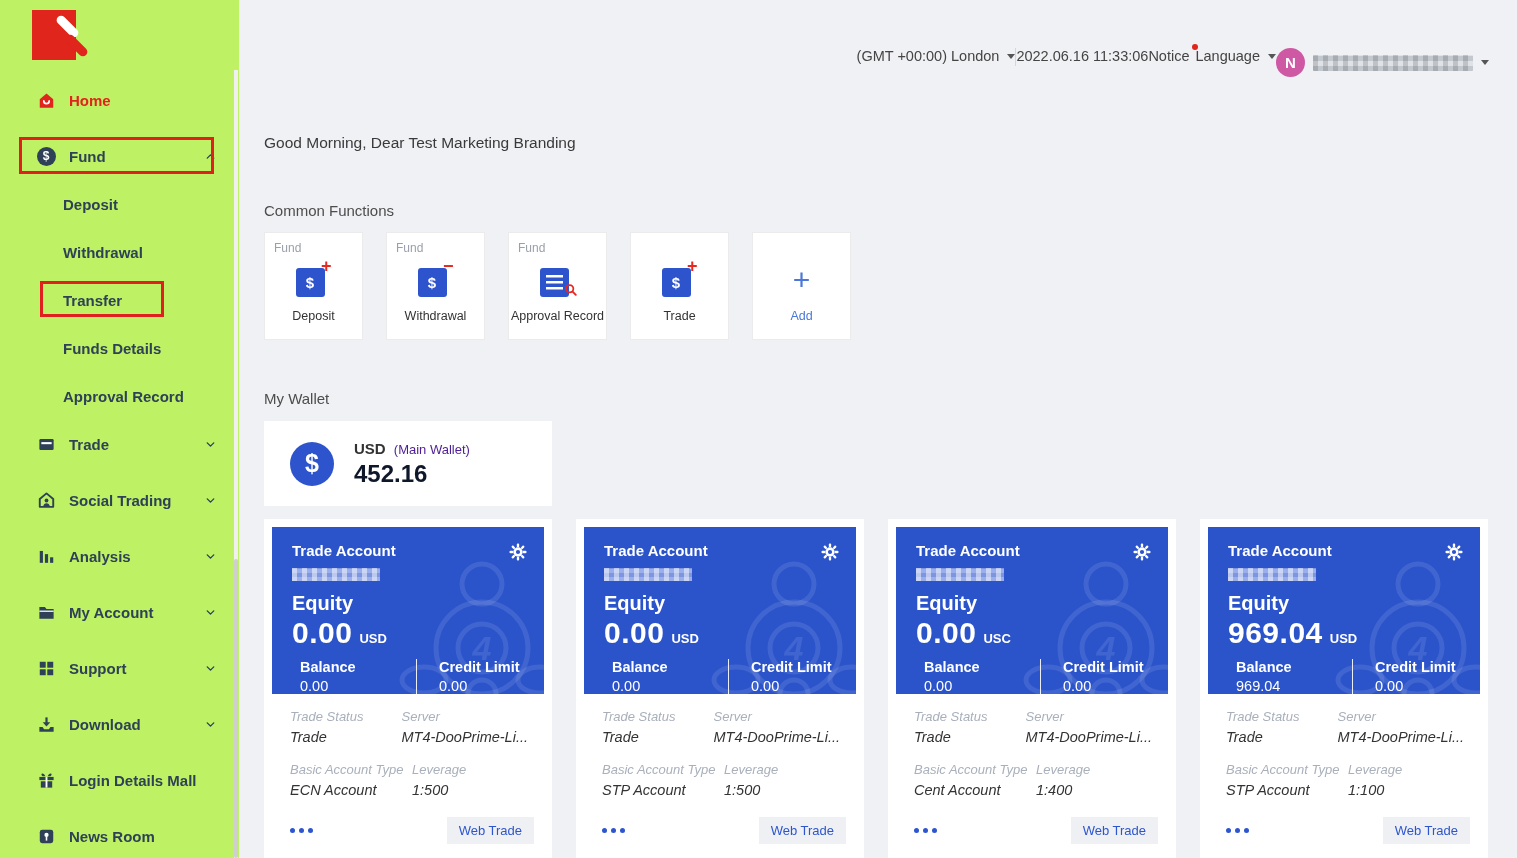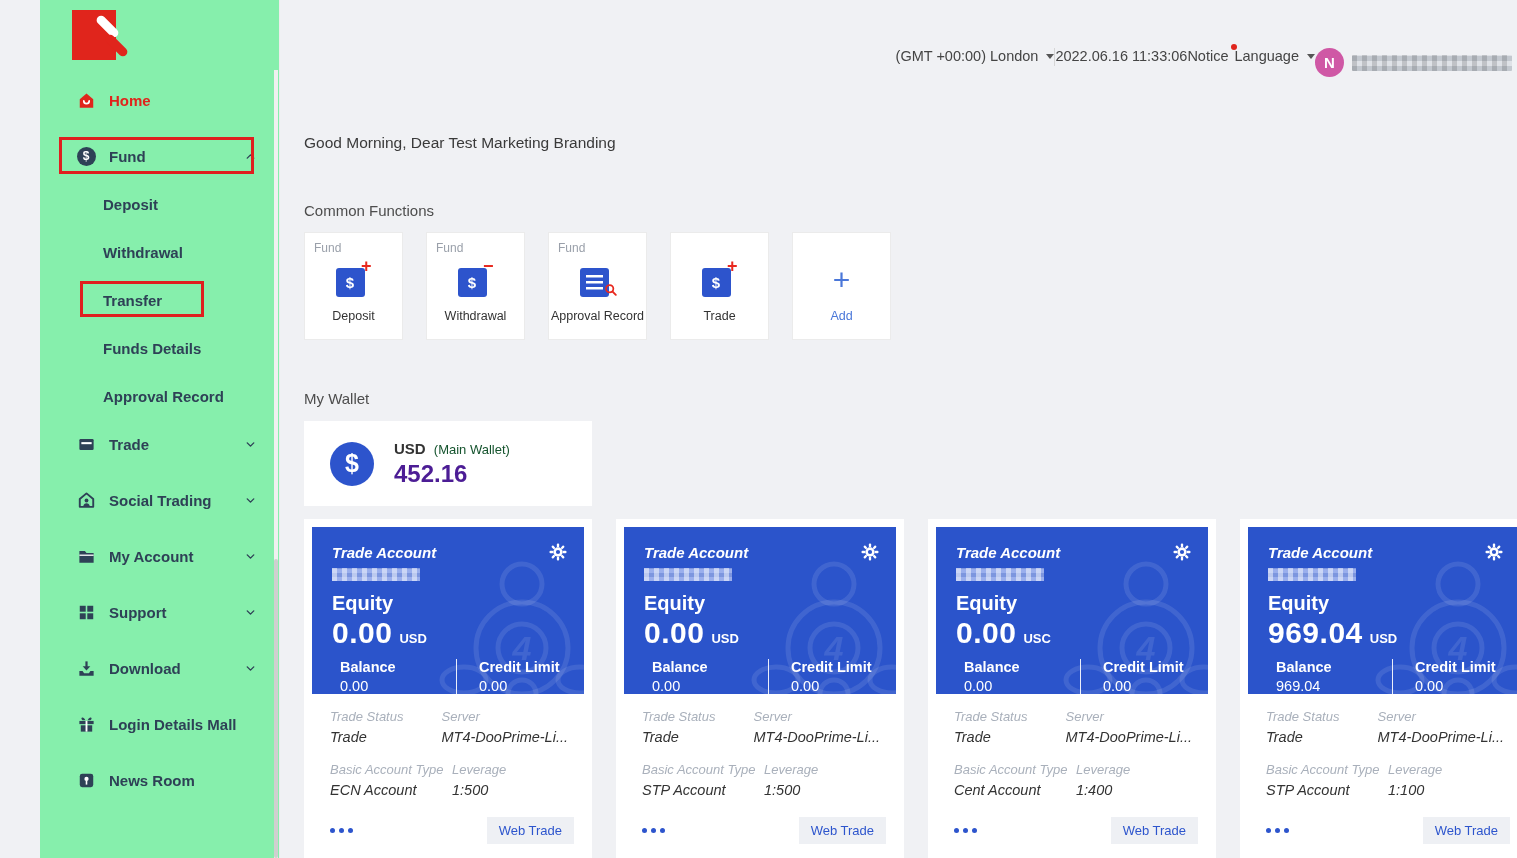"Home" .sidebar { background: #86efac -> #bef264; margin-left: 40px -> none }
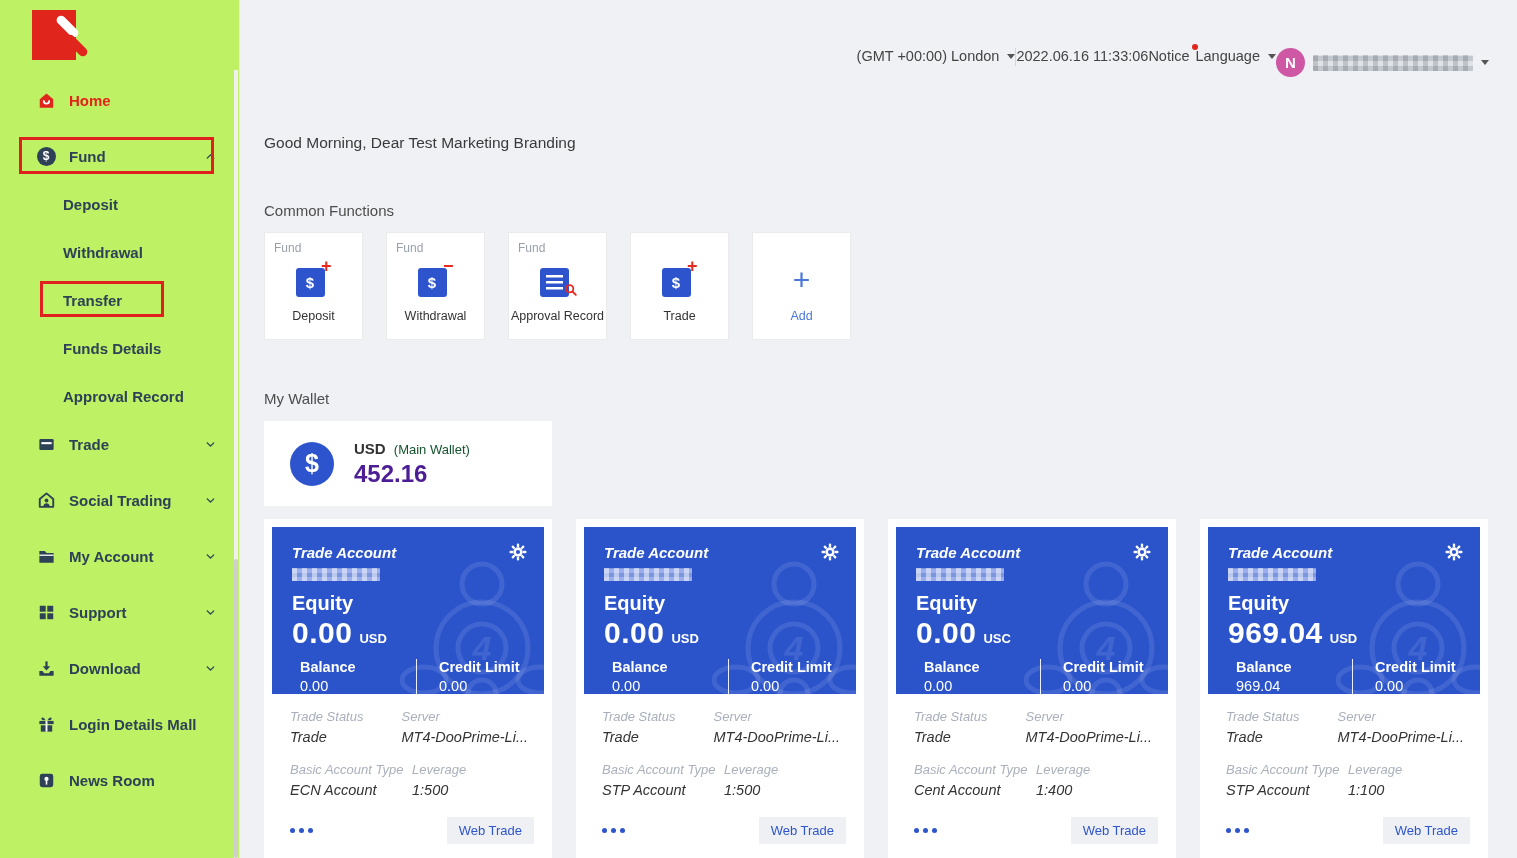"(Main Wallet)" .wc-top .tag { color: #14532d -> #4c1d95 }
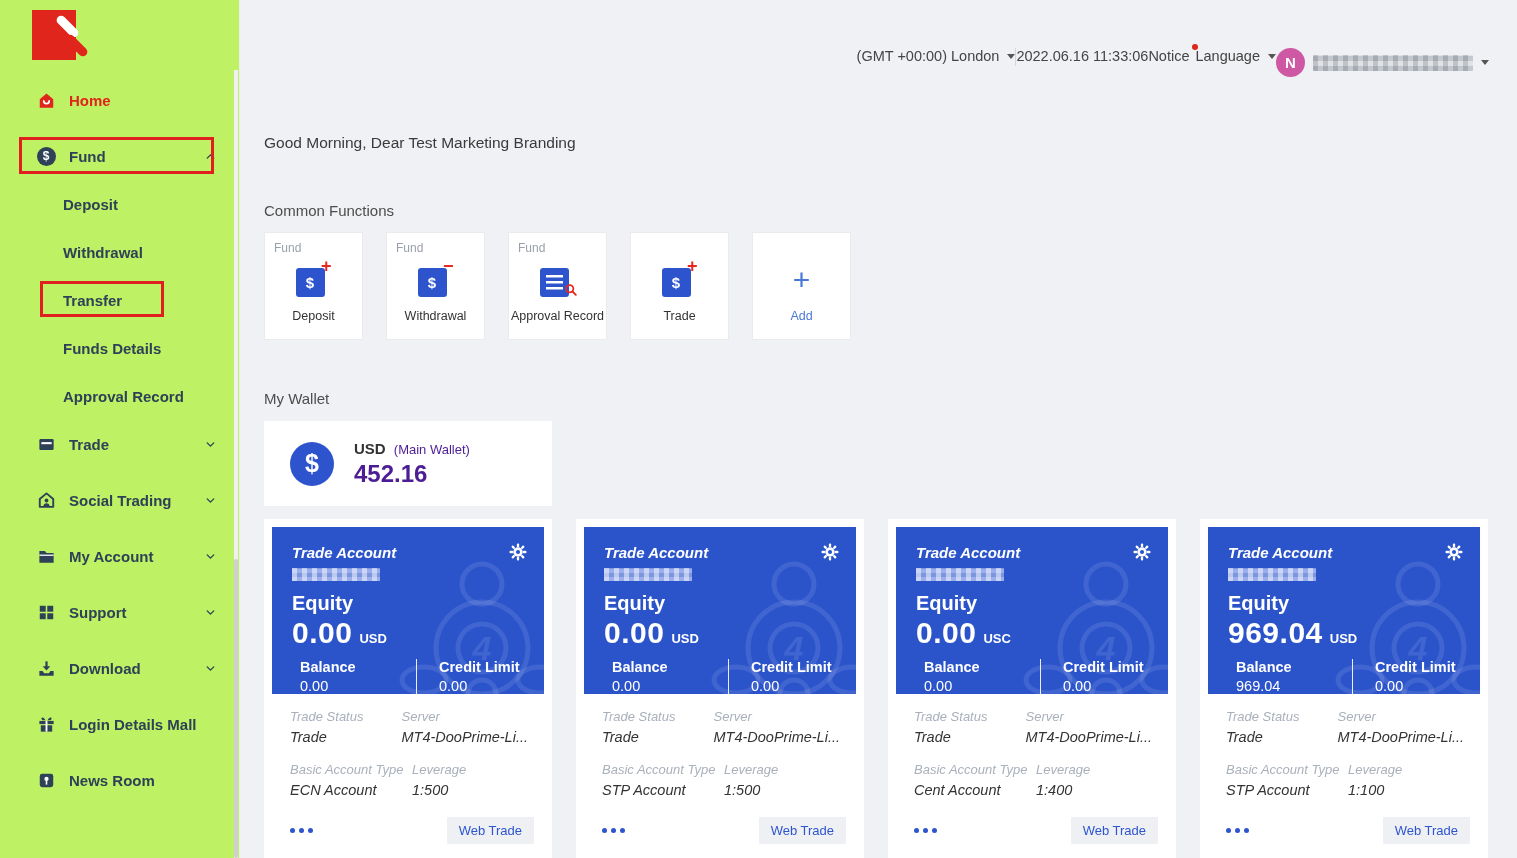"452.16" .wc-bal { color: #4c1d95 -> #0f172a }
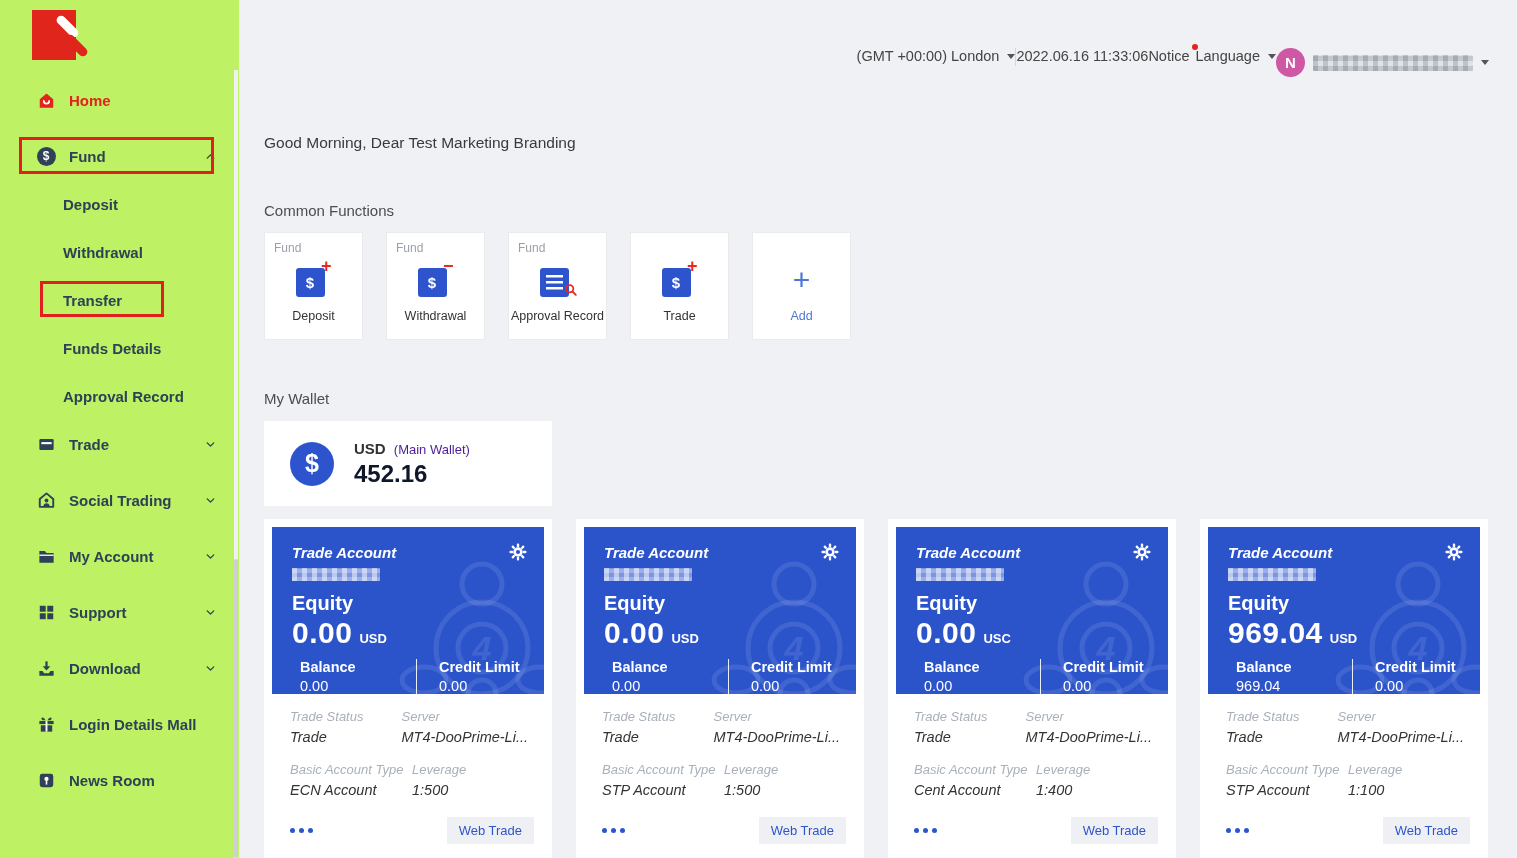"Analysis" div.nav-item { html: none -> <div> <span> <svg> <rect></rect> <rect></rect> <rect></rect> </svg> </span> <span>Analysis</span> <span> <svg> <polyline></polyline> </svg> </span> </div> }
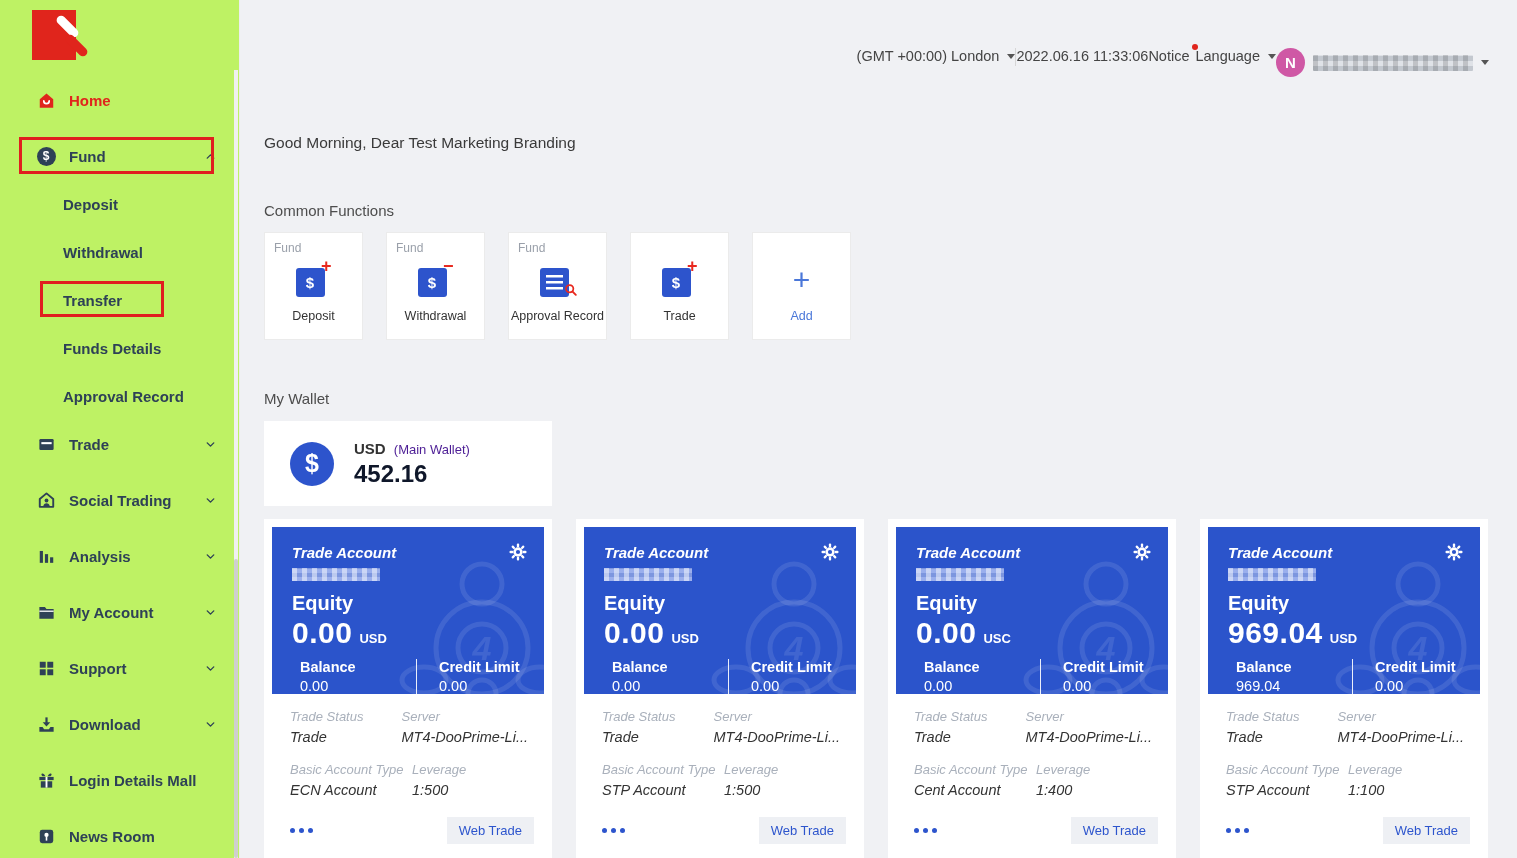"Trade Account" .acc-head { align-items: center -> flex-start; font-style: italic -> none }
